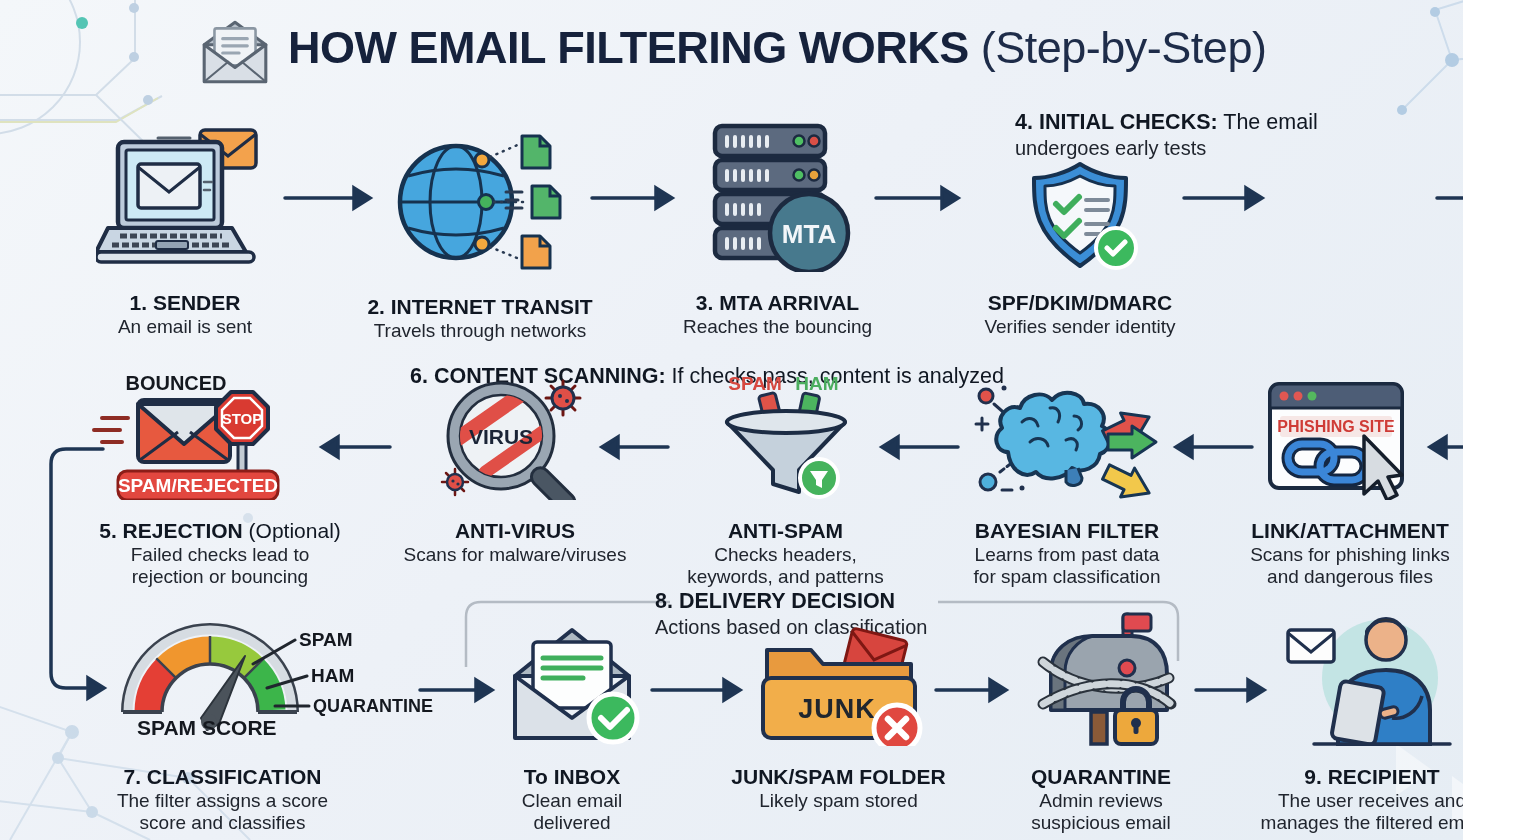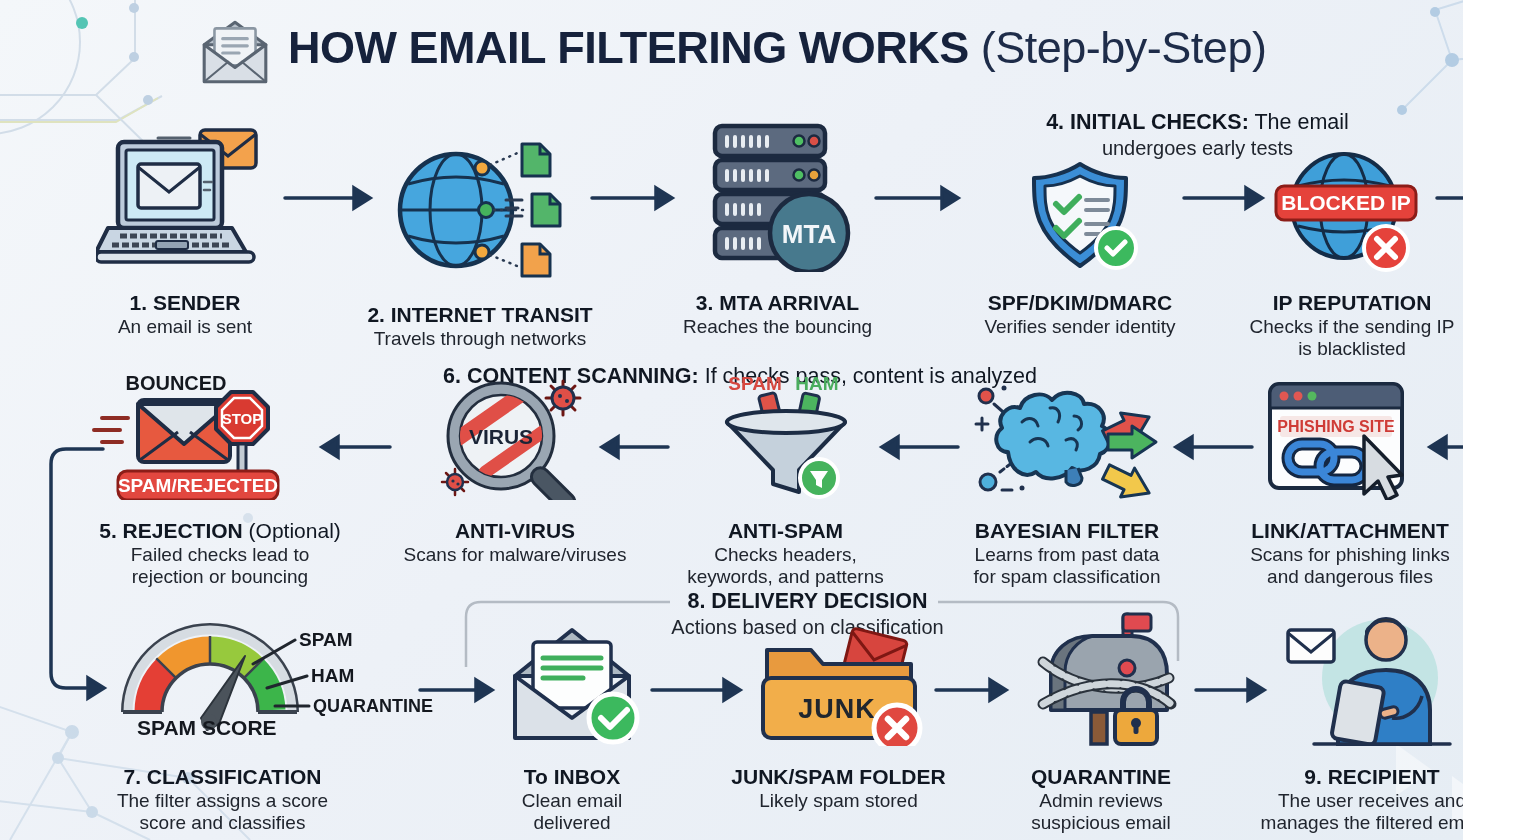"4. INITIAL CHECKS: The email" .sec-head { text-align: center -> left }
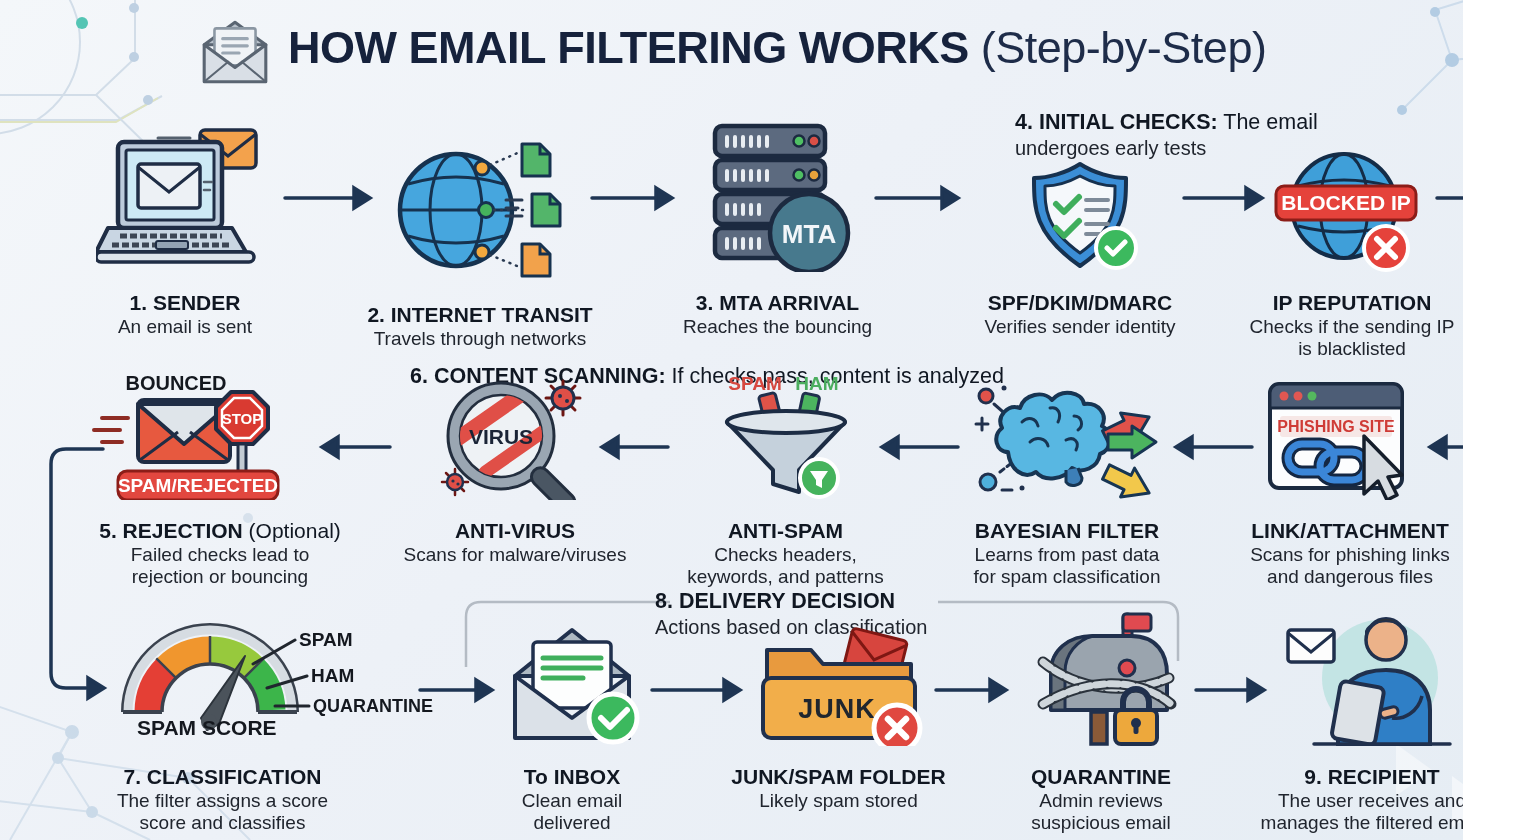"BLOCKED IP" div.step { html: <div> <div> <svg> <circle></circle> <ellipse></ellipse> <path></path> <rect></rect> <text>BLOCKED IP</text> <circle></circle> <path></path> </svg> </div> <div>IP REPUTATION</div> <div>Checks if the sending IP</div> <div>is blacklisted</div> </div> -> none }
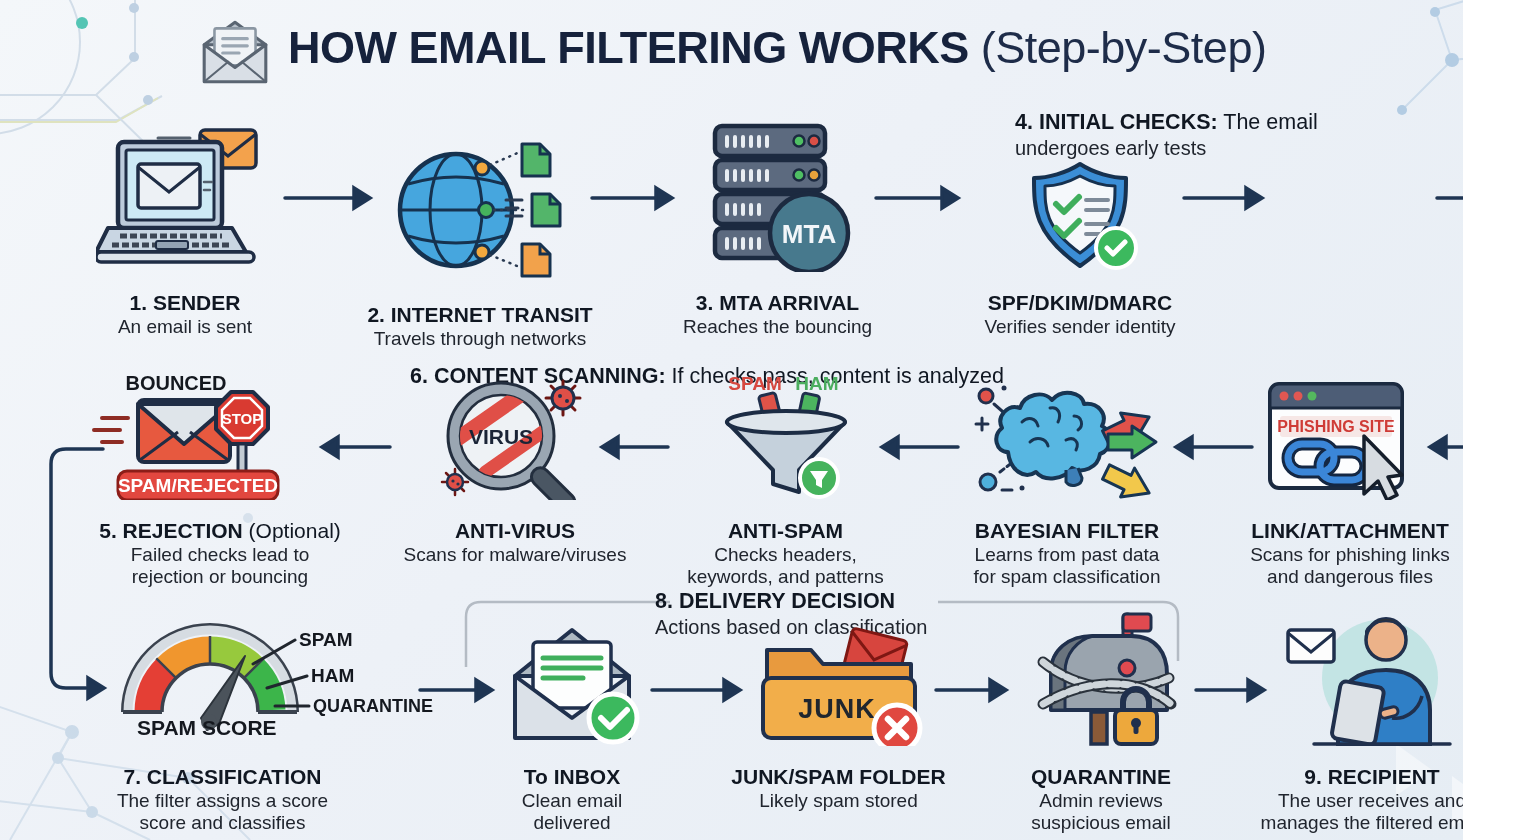"2. INTERNET TRANSIT" div.step { top: 134px -> 126px }
